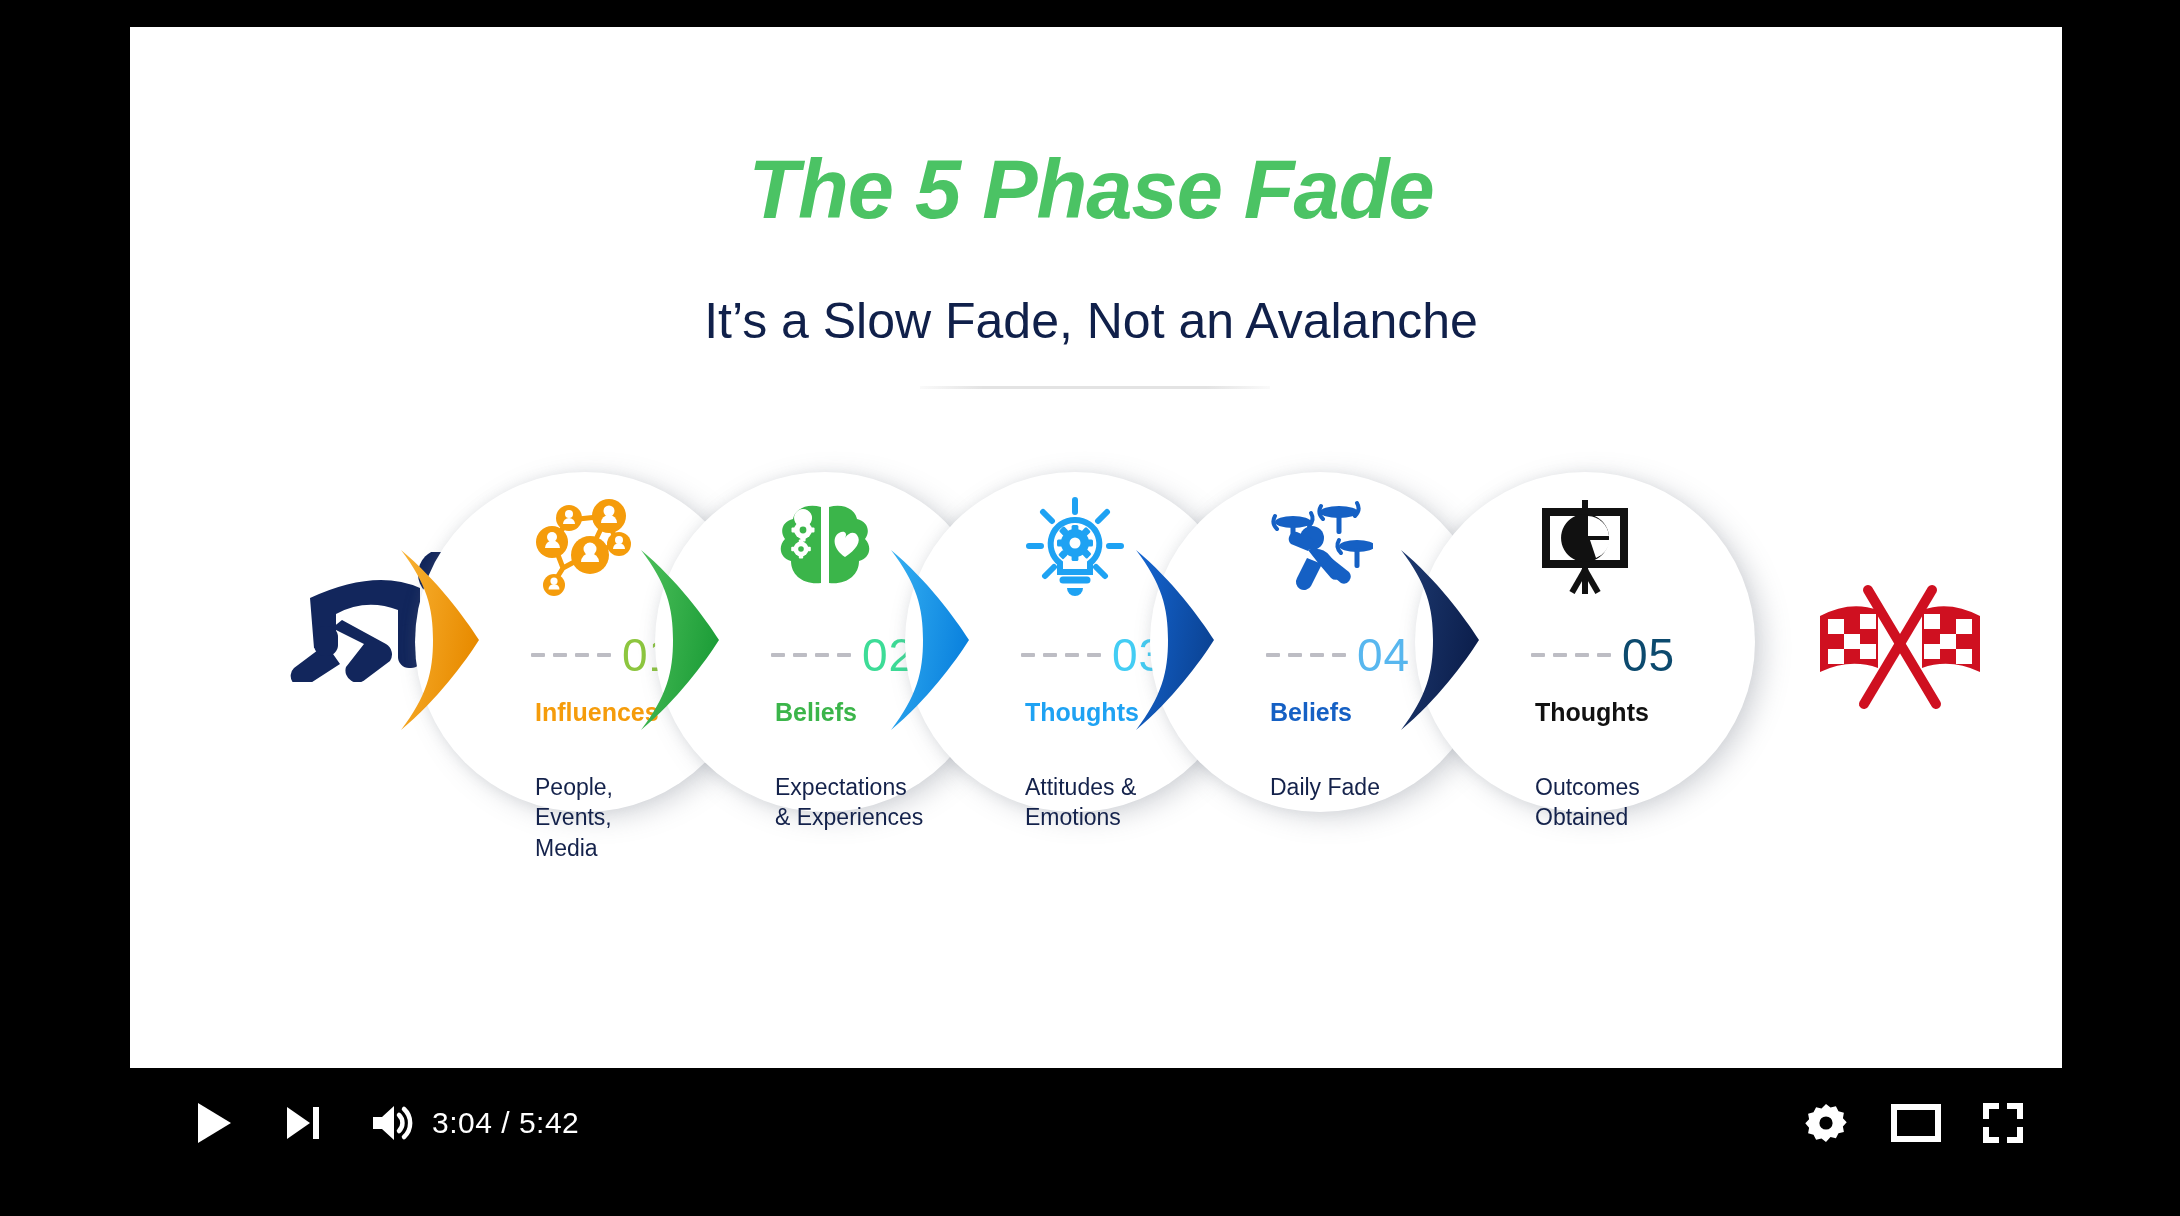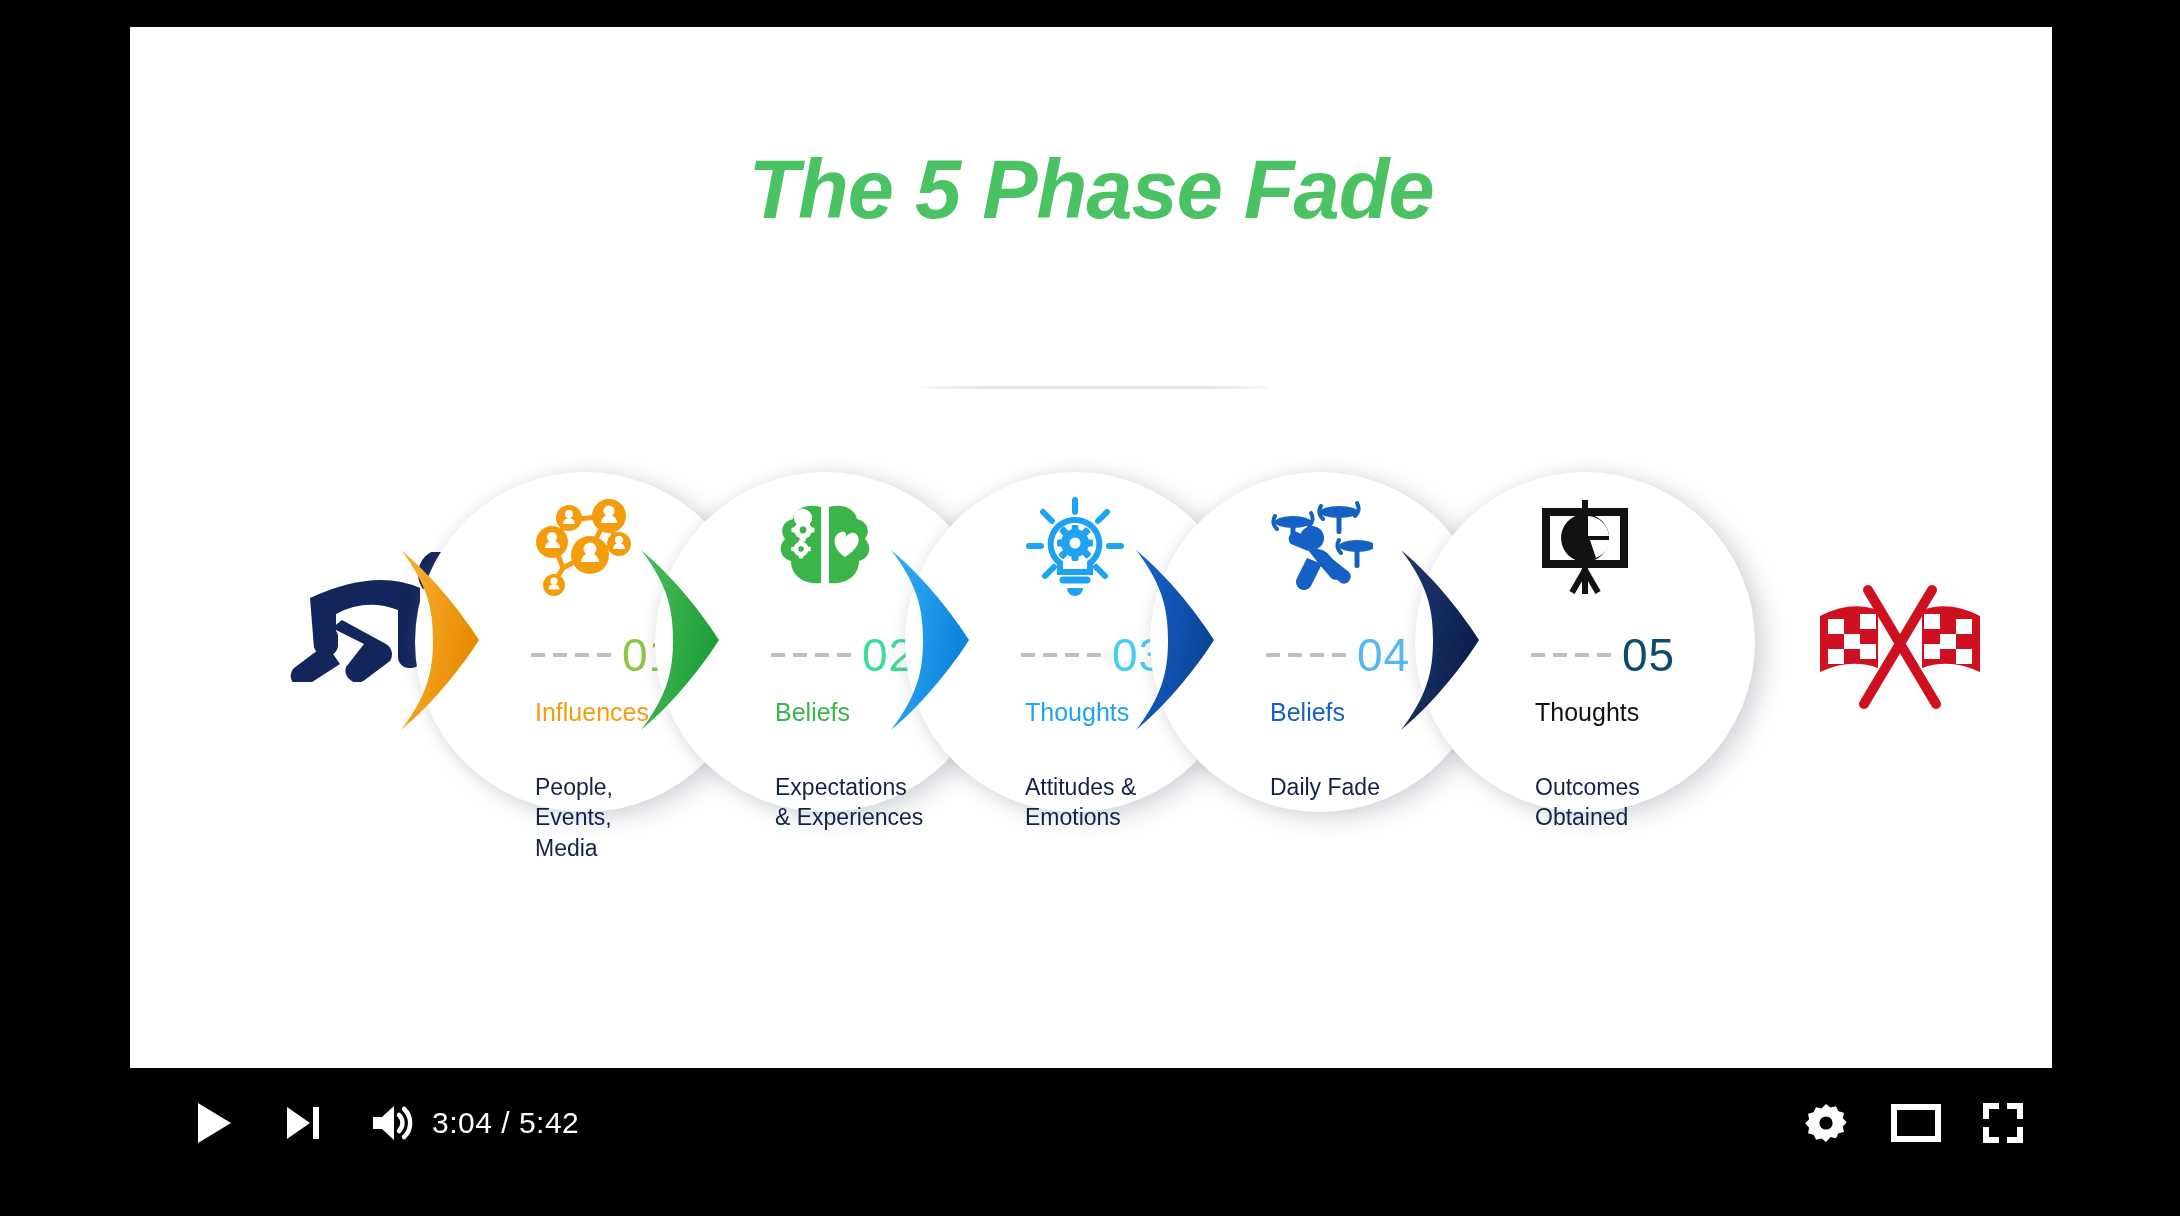"The 5 Phase Fade" #slide { padding-left: none -> 10px }
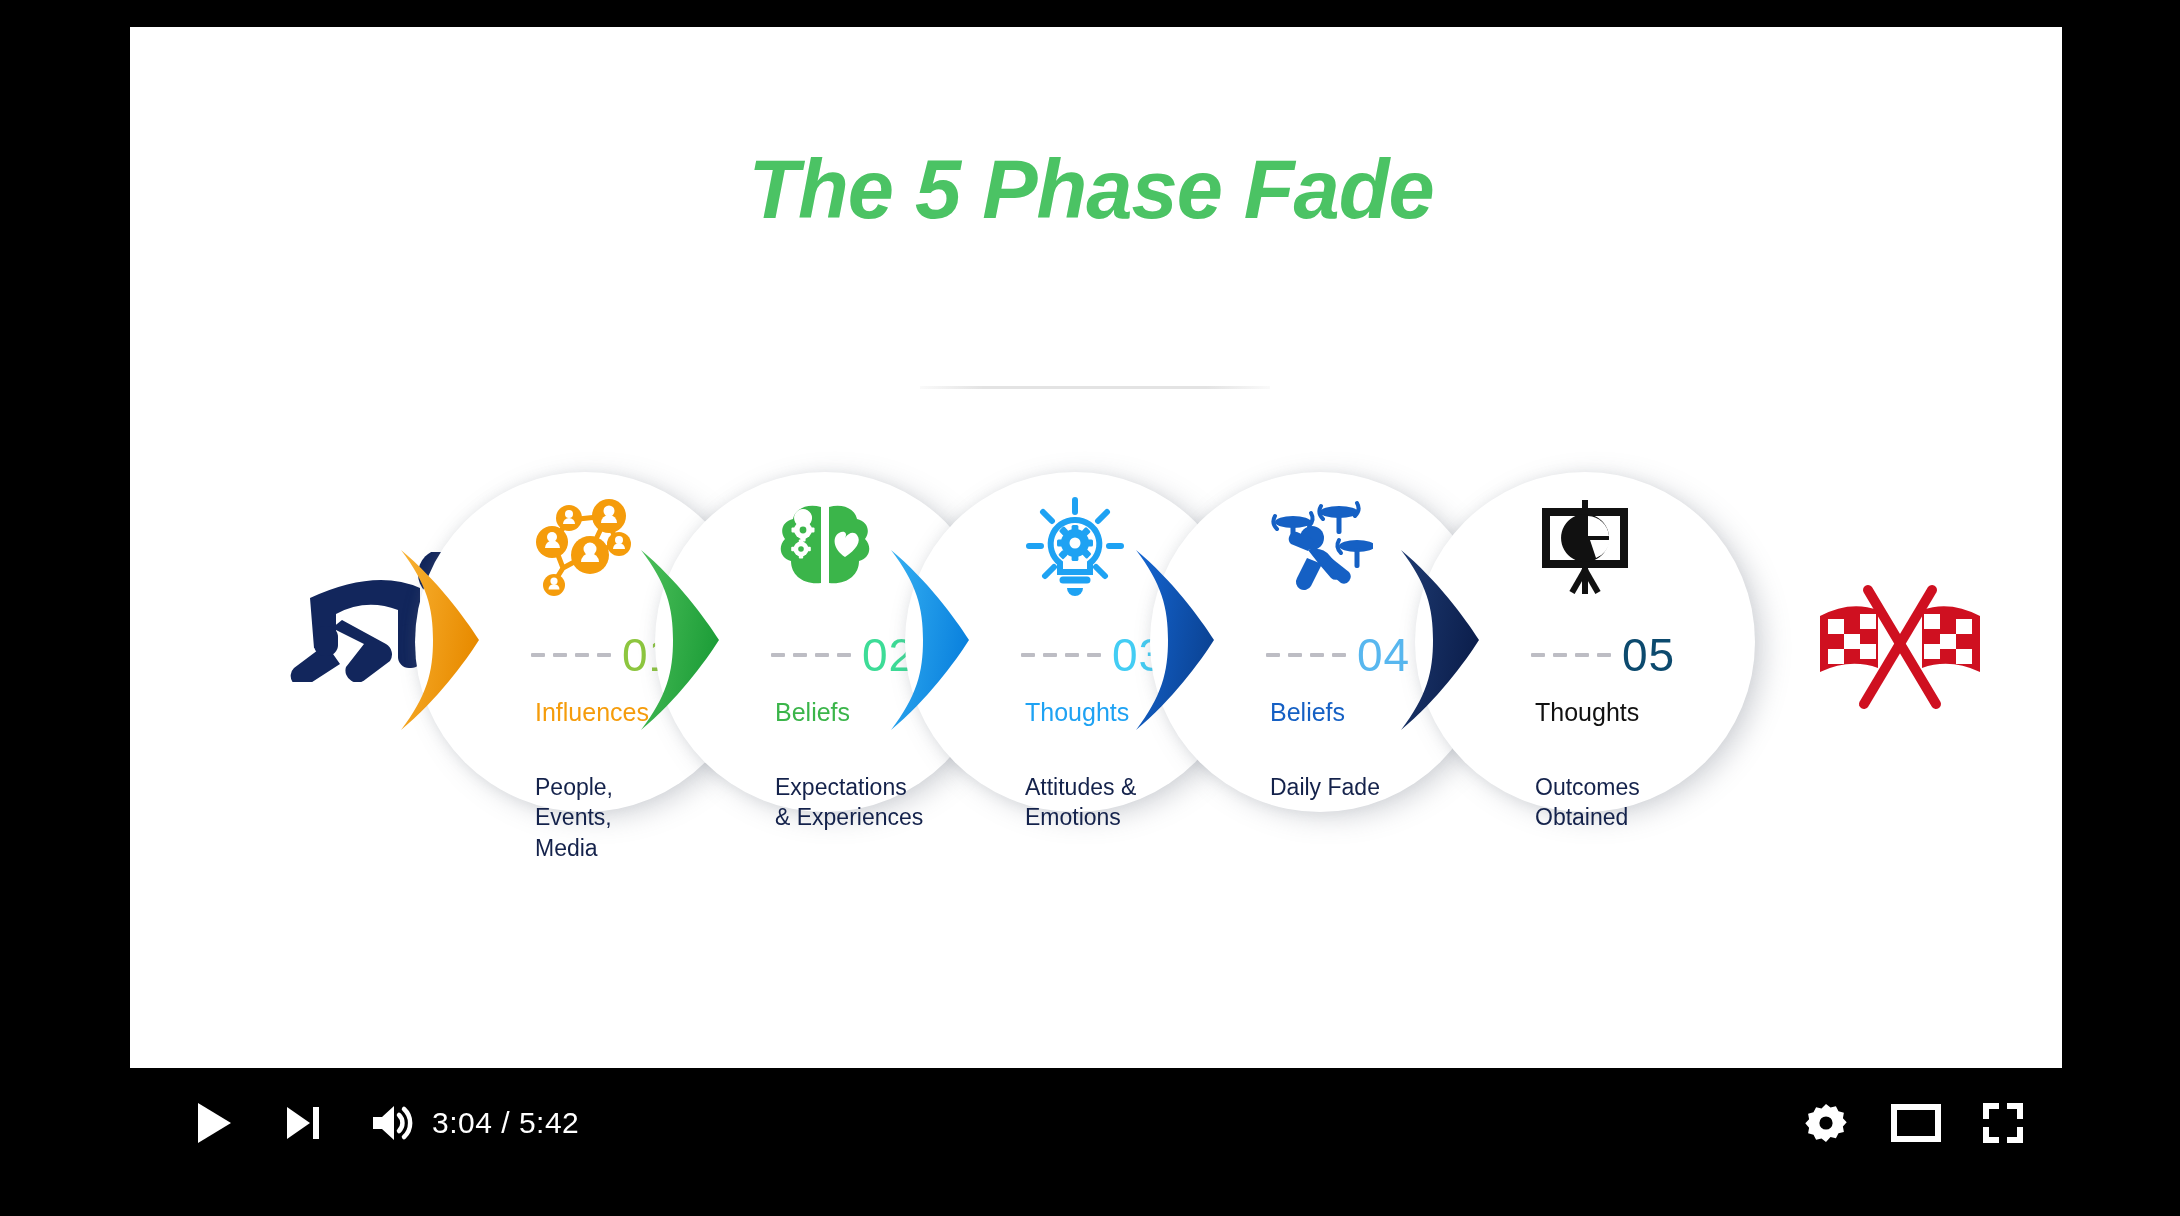"It’s a Slow Fade, Not" div { html: none -> <div>It’s a Slow Fade, Not an Avalanche</div> }
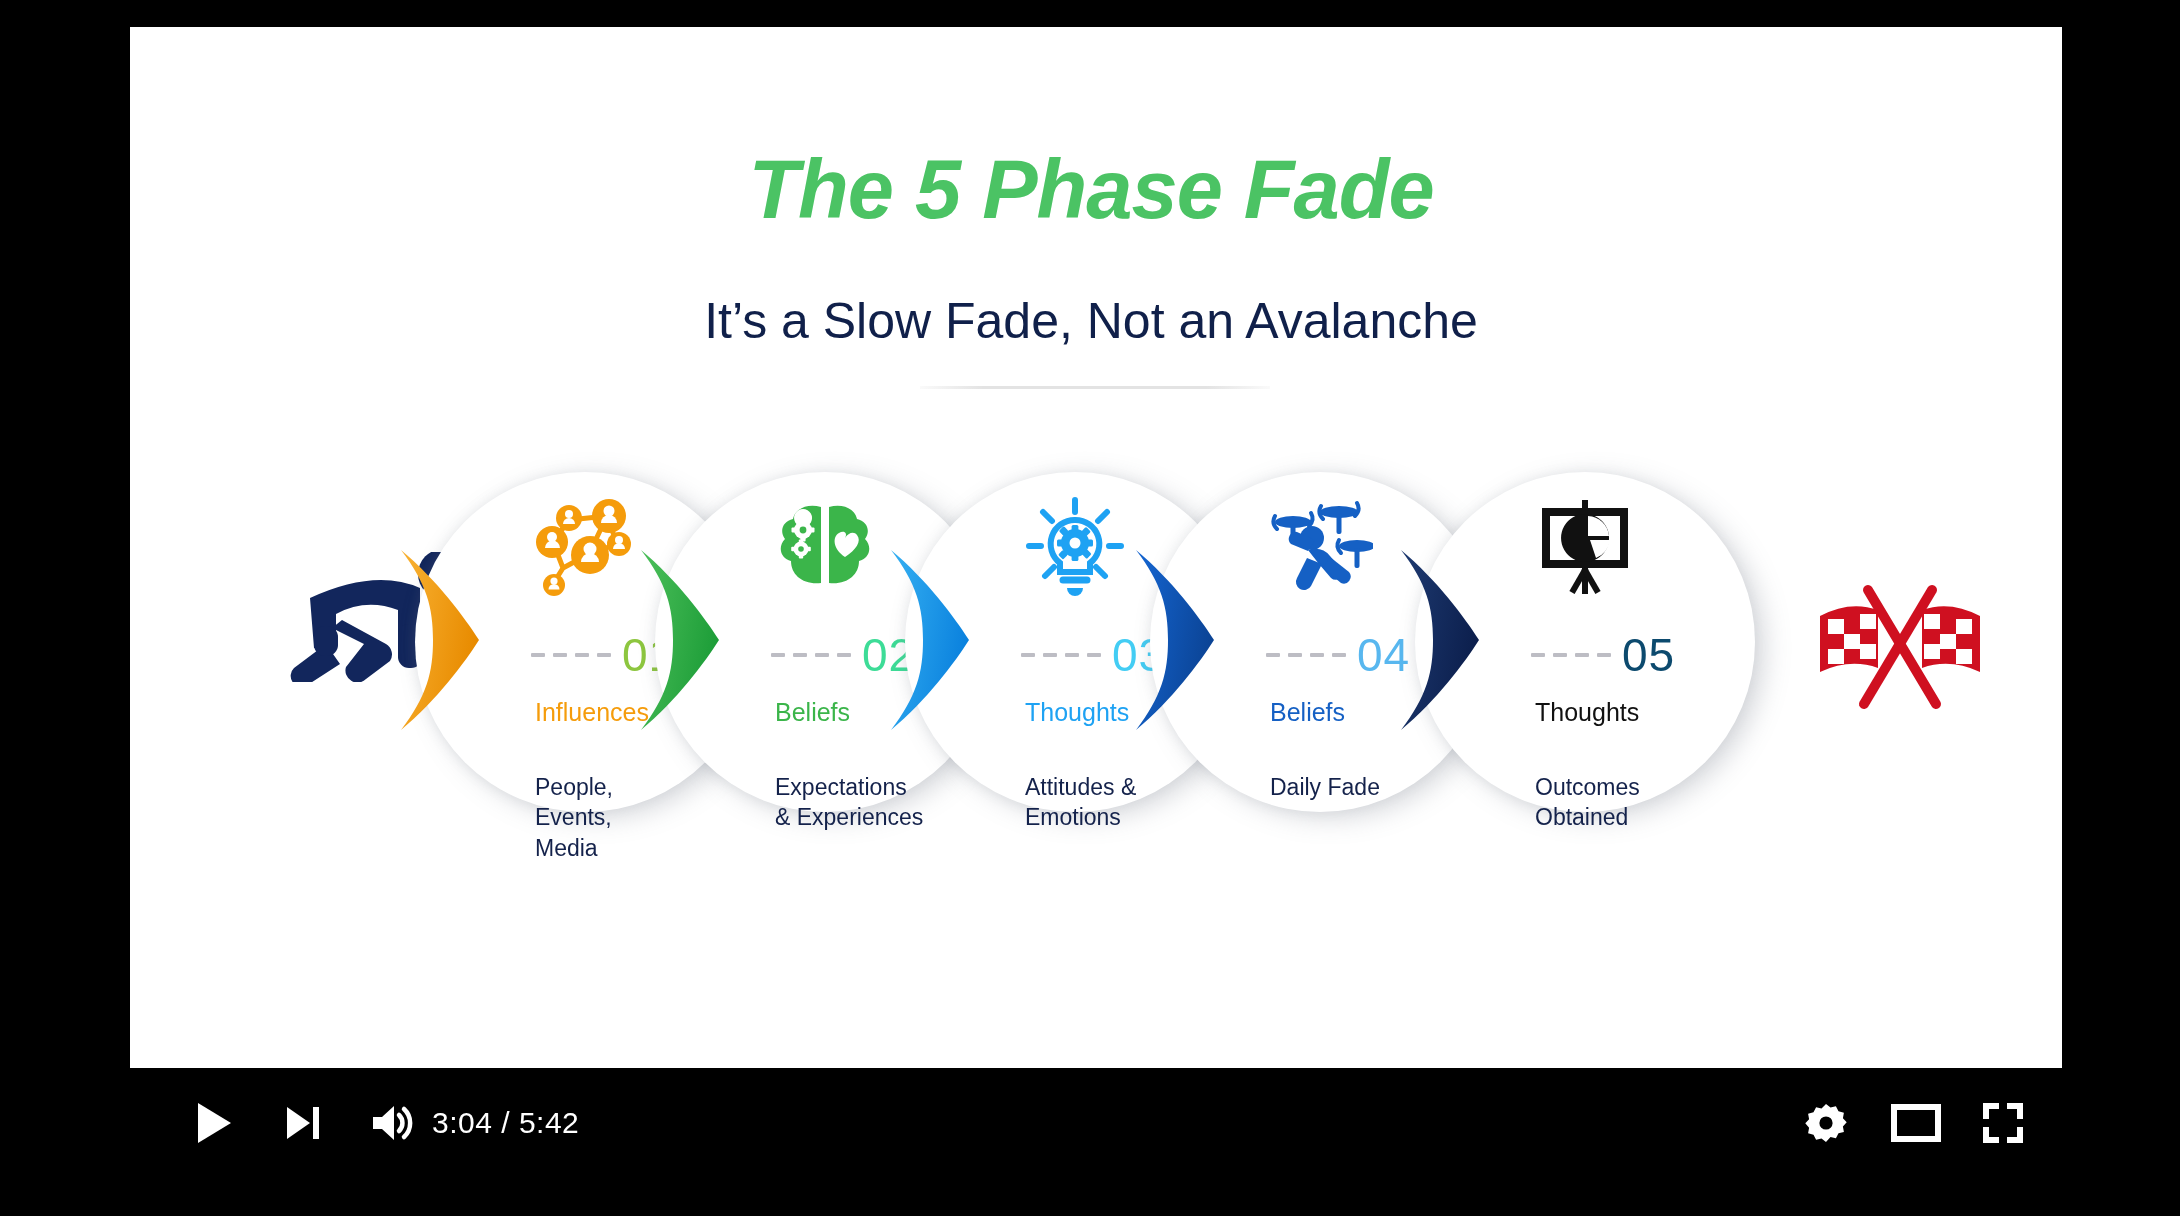"Influences" .pname { font-weight: normal -> bold }
